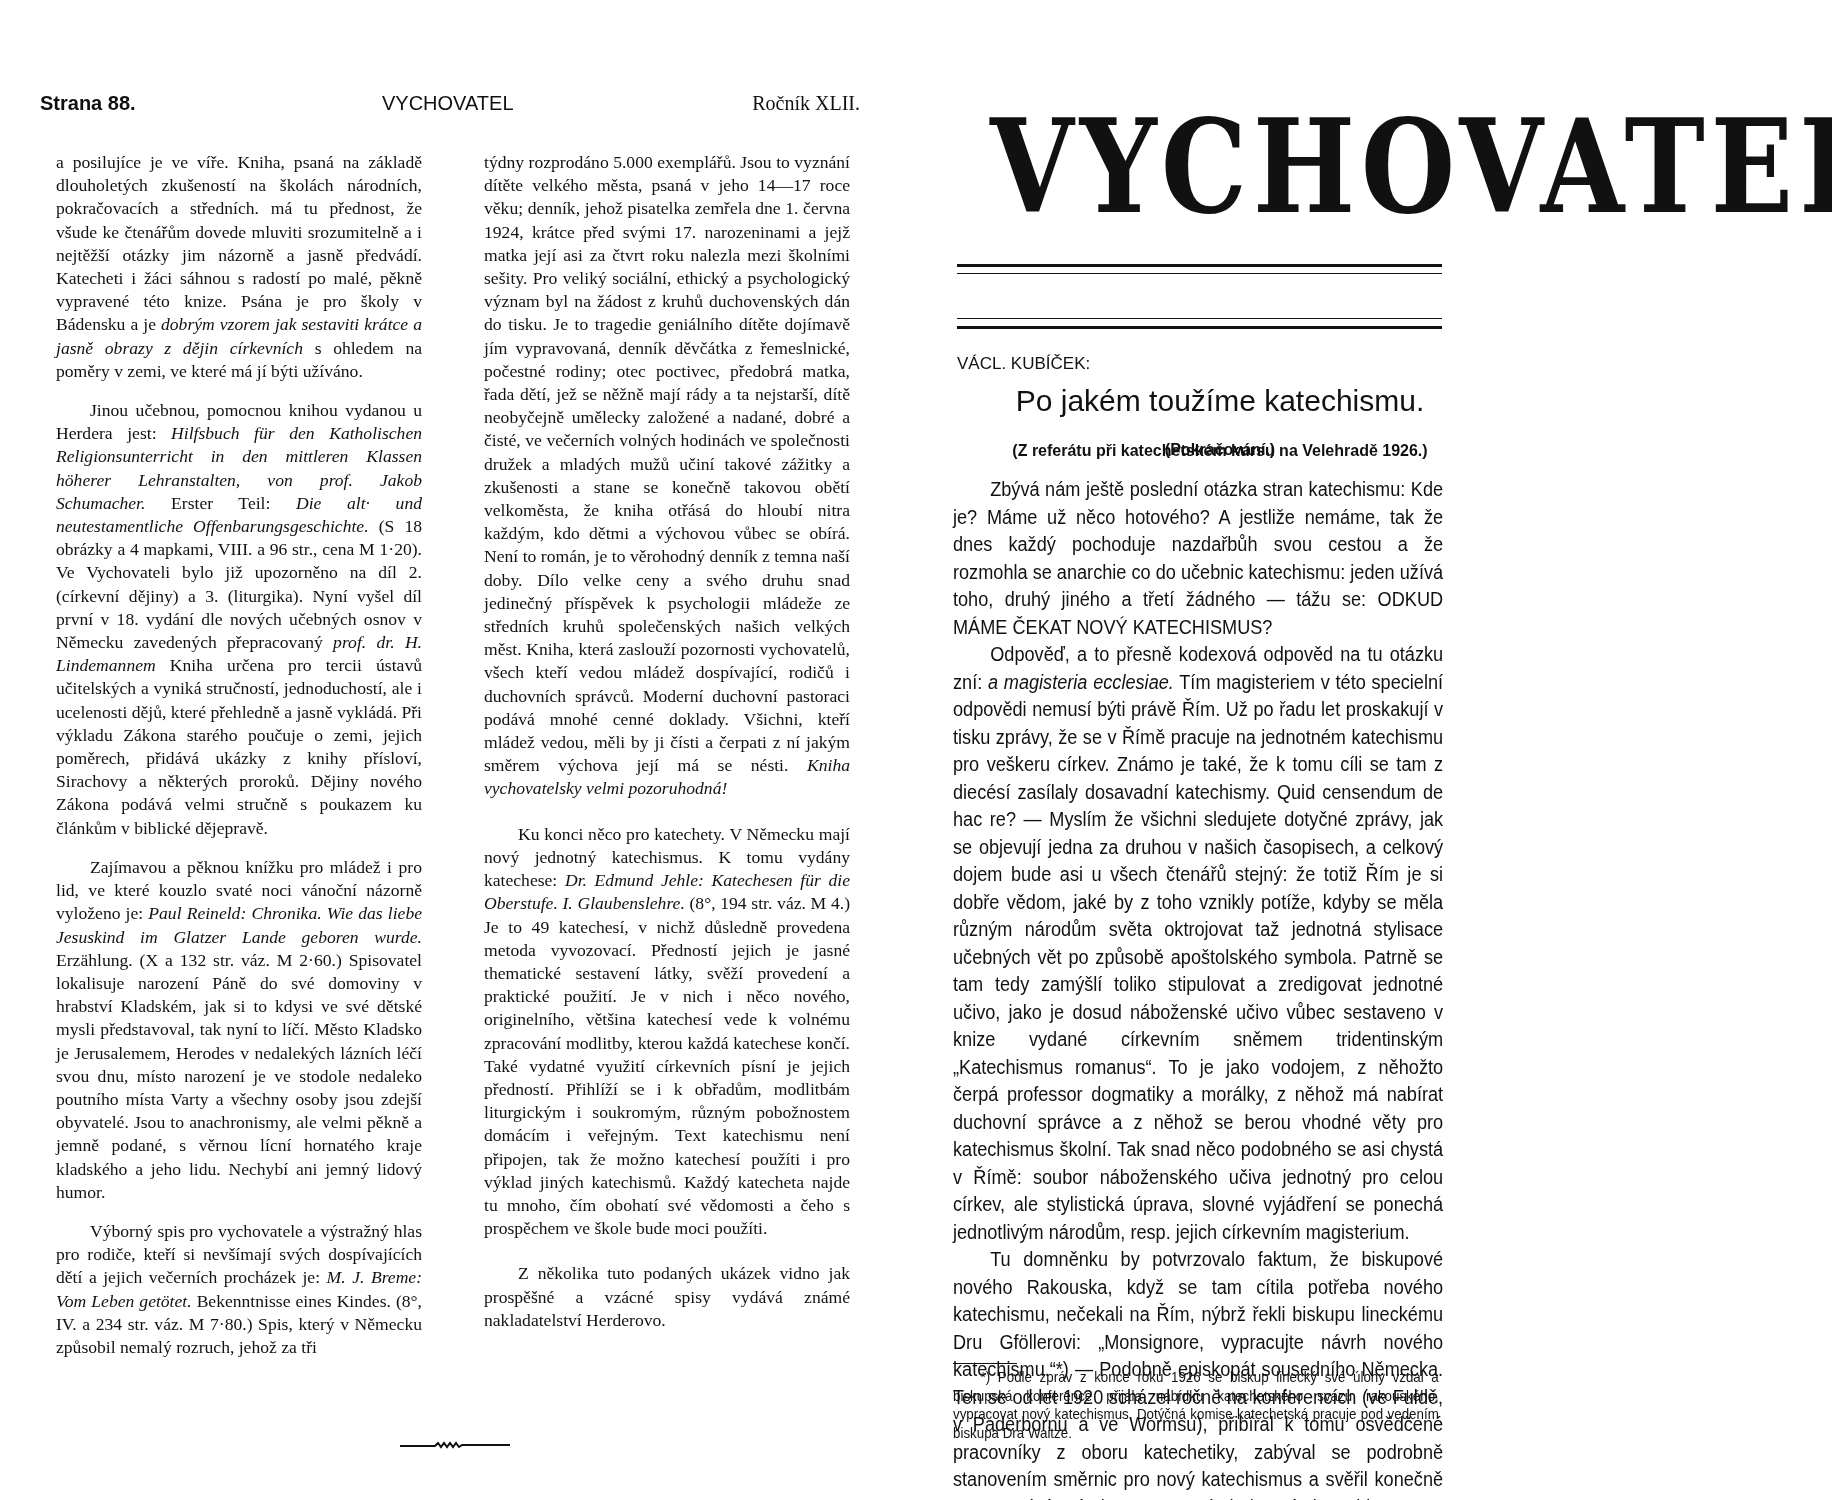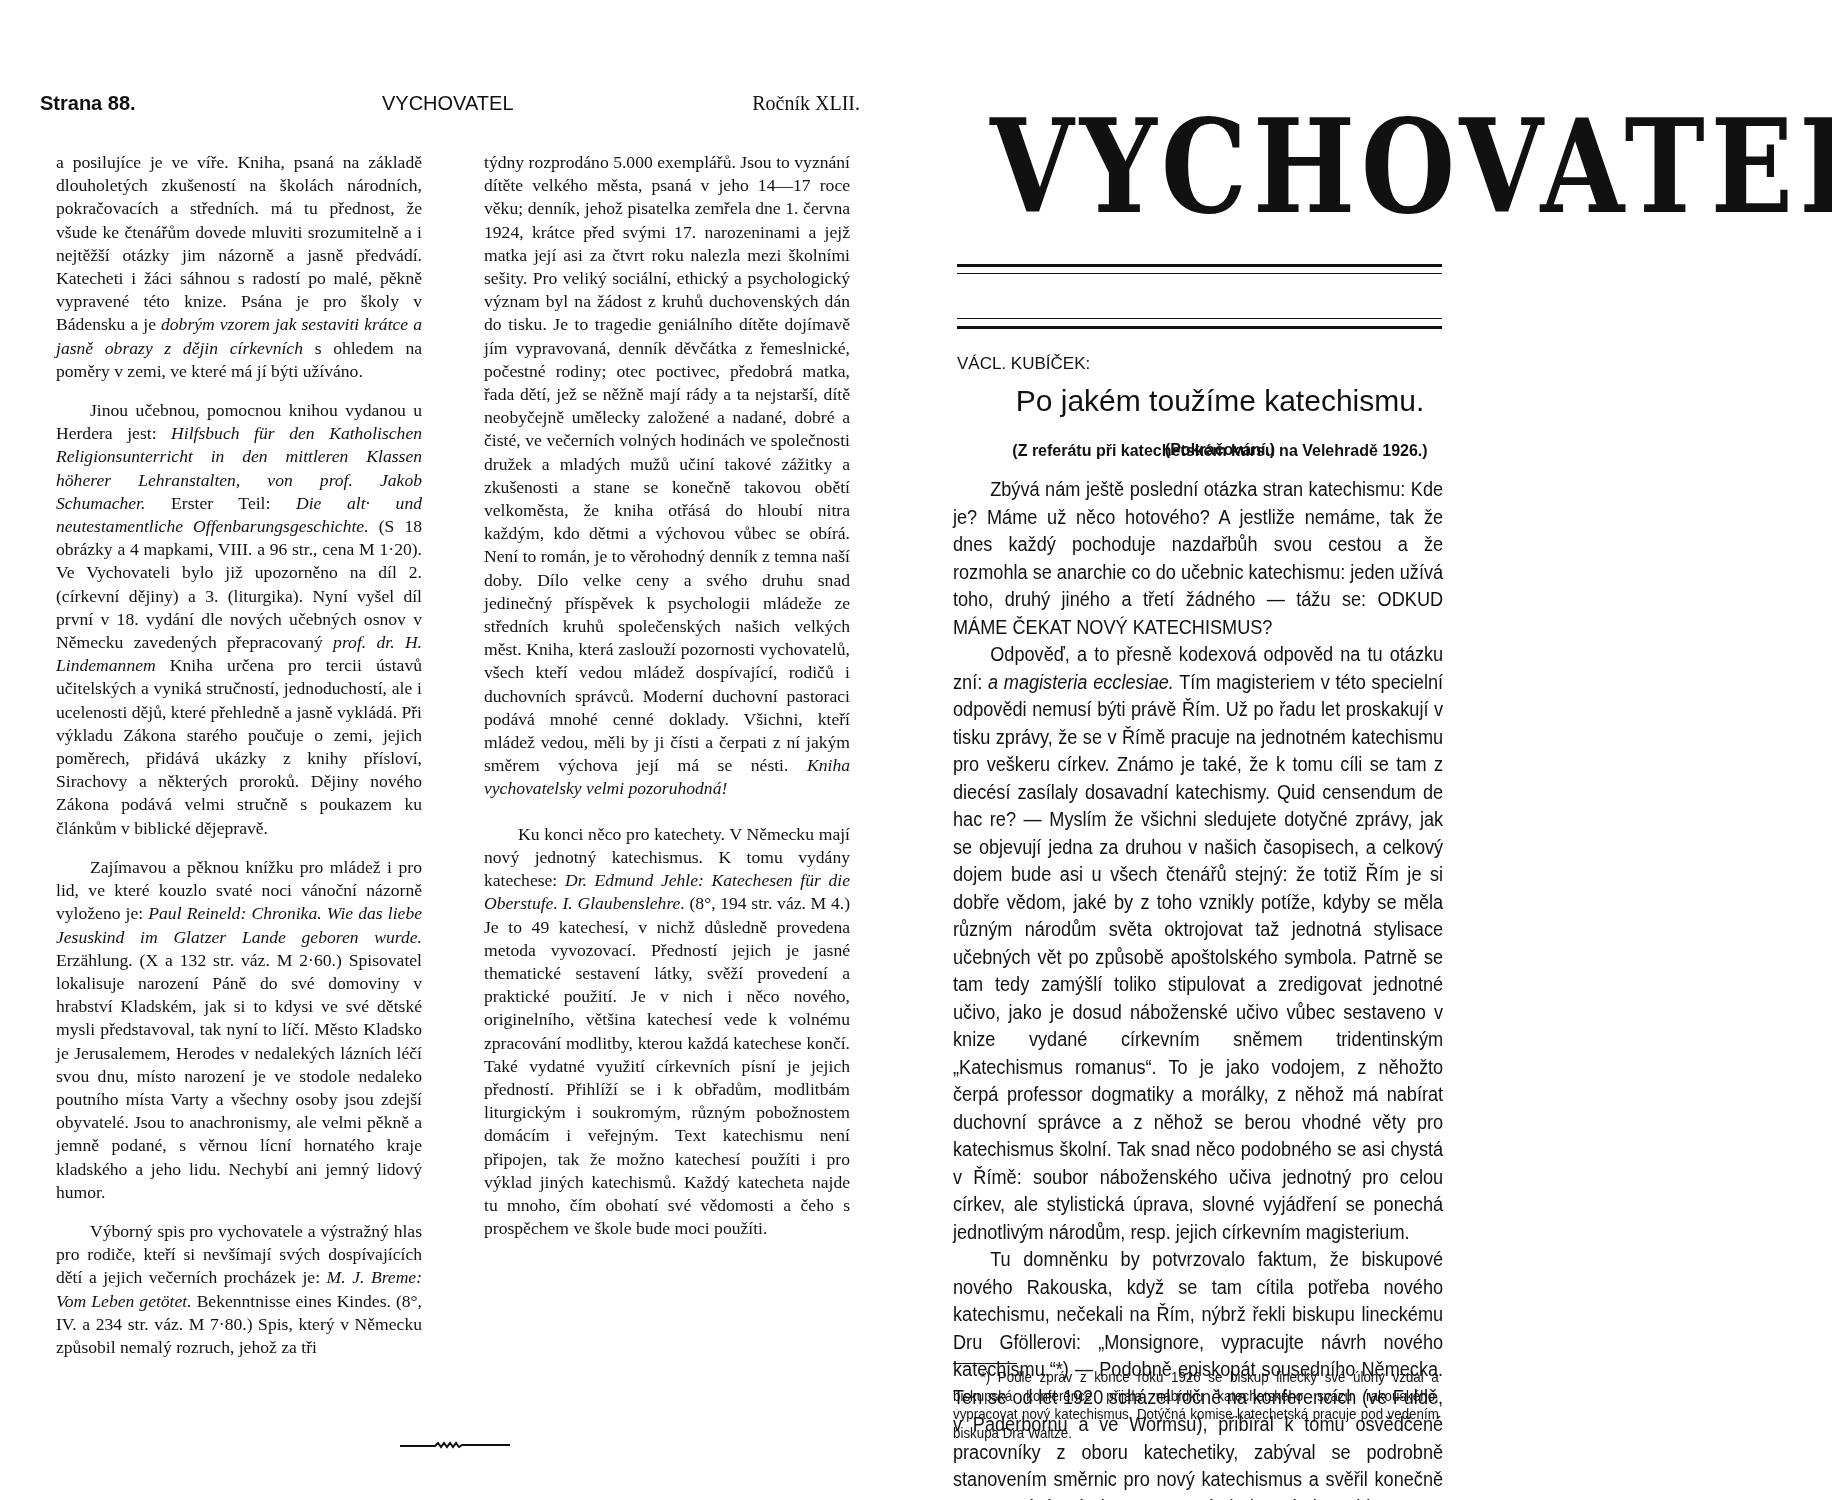"Z několika tuto podaných ukázek" p.indent { html: none -> <p><span>Z několika tuto podaných ukázek vidno jak prospěšné a vzácné spisy vydává známé nakladatelství Herderovo.</span></p> }
